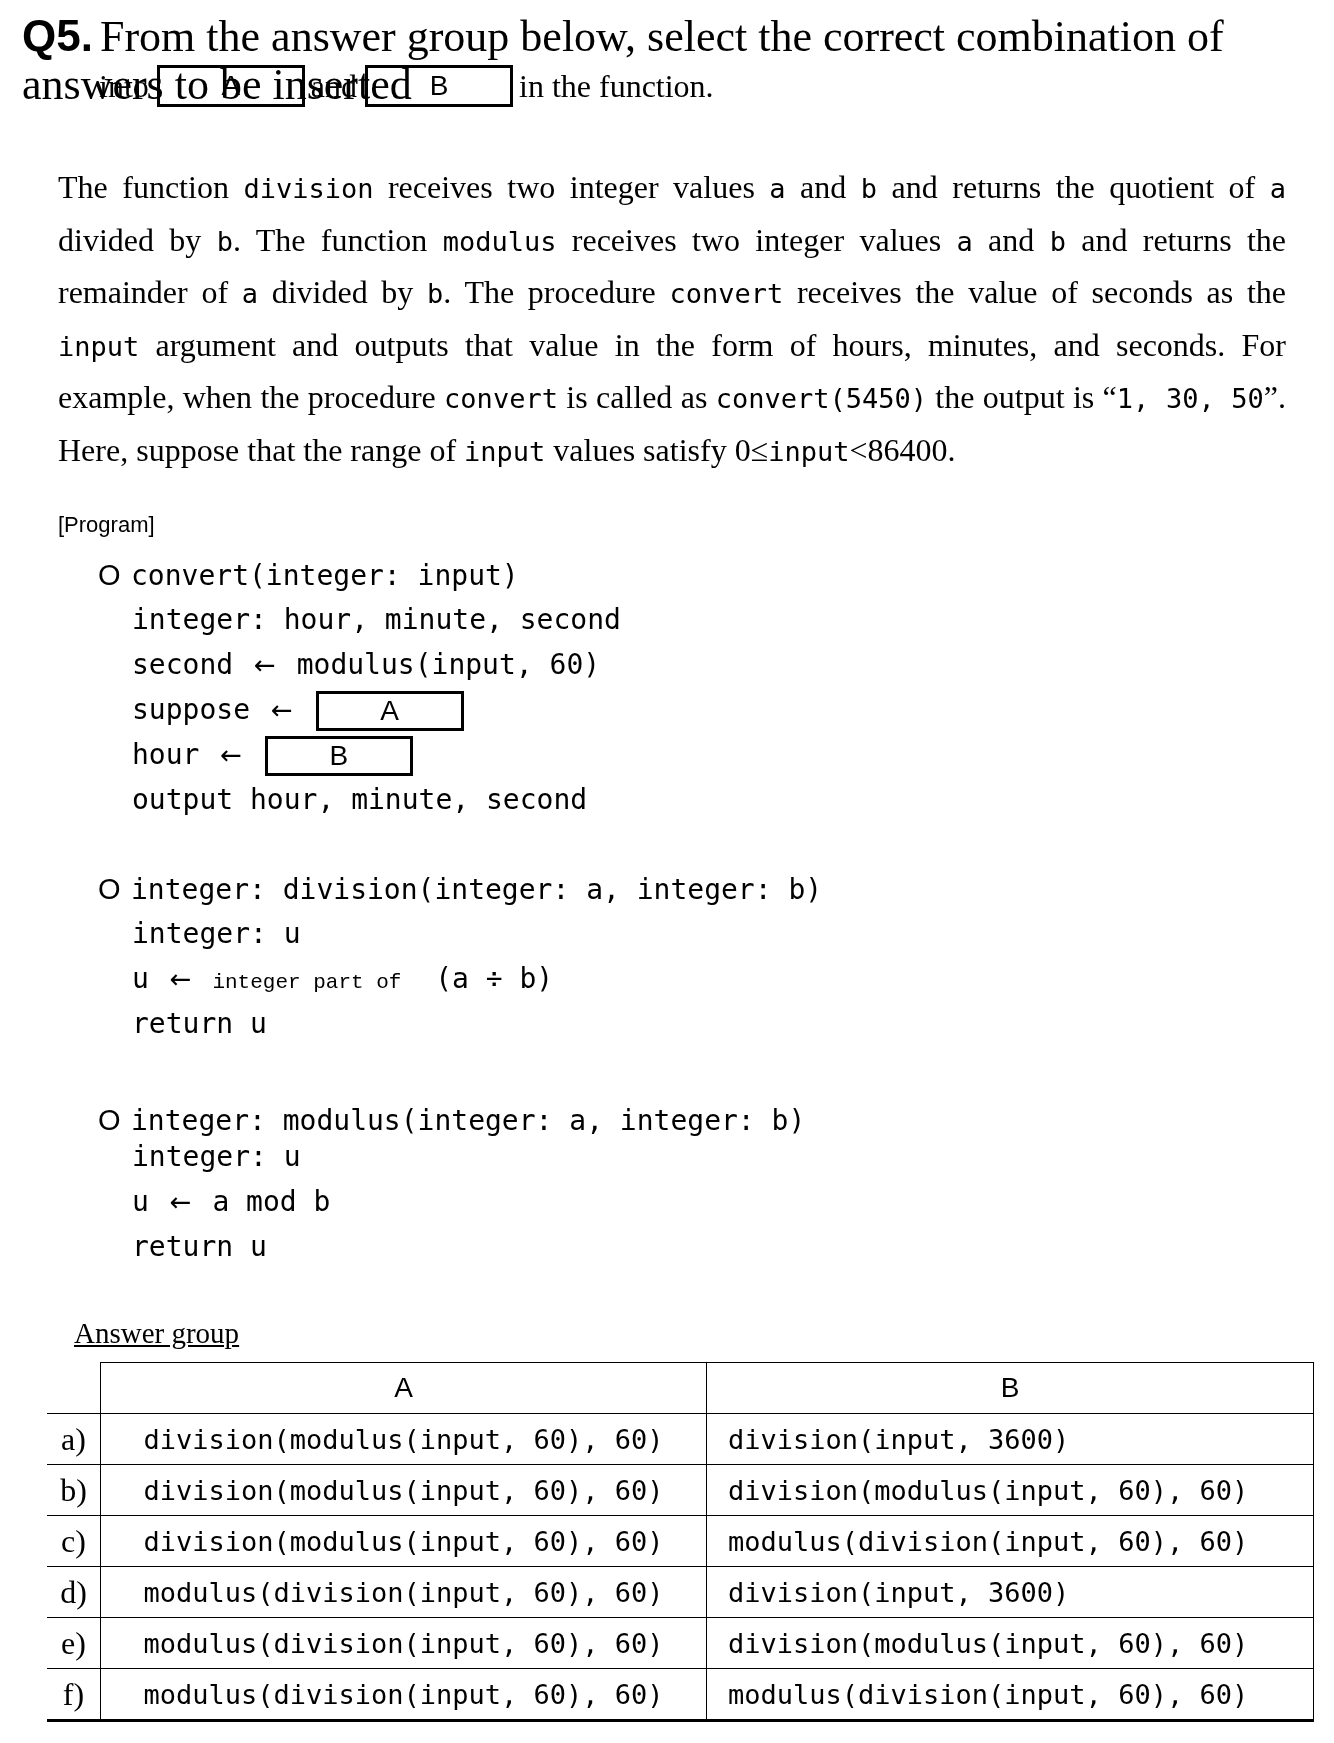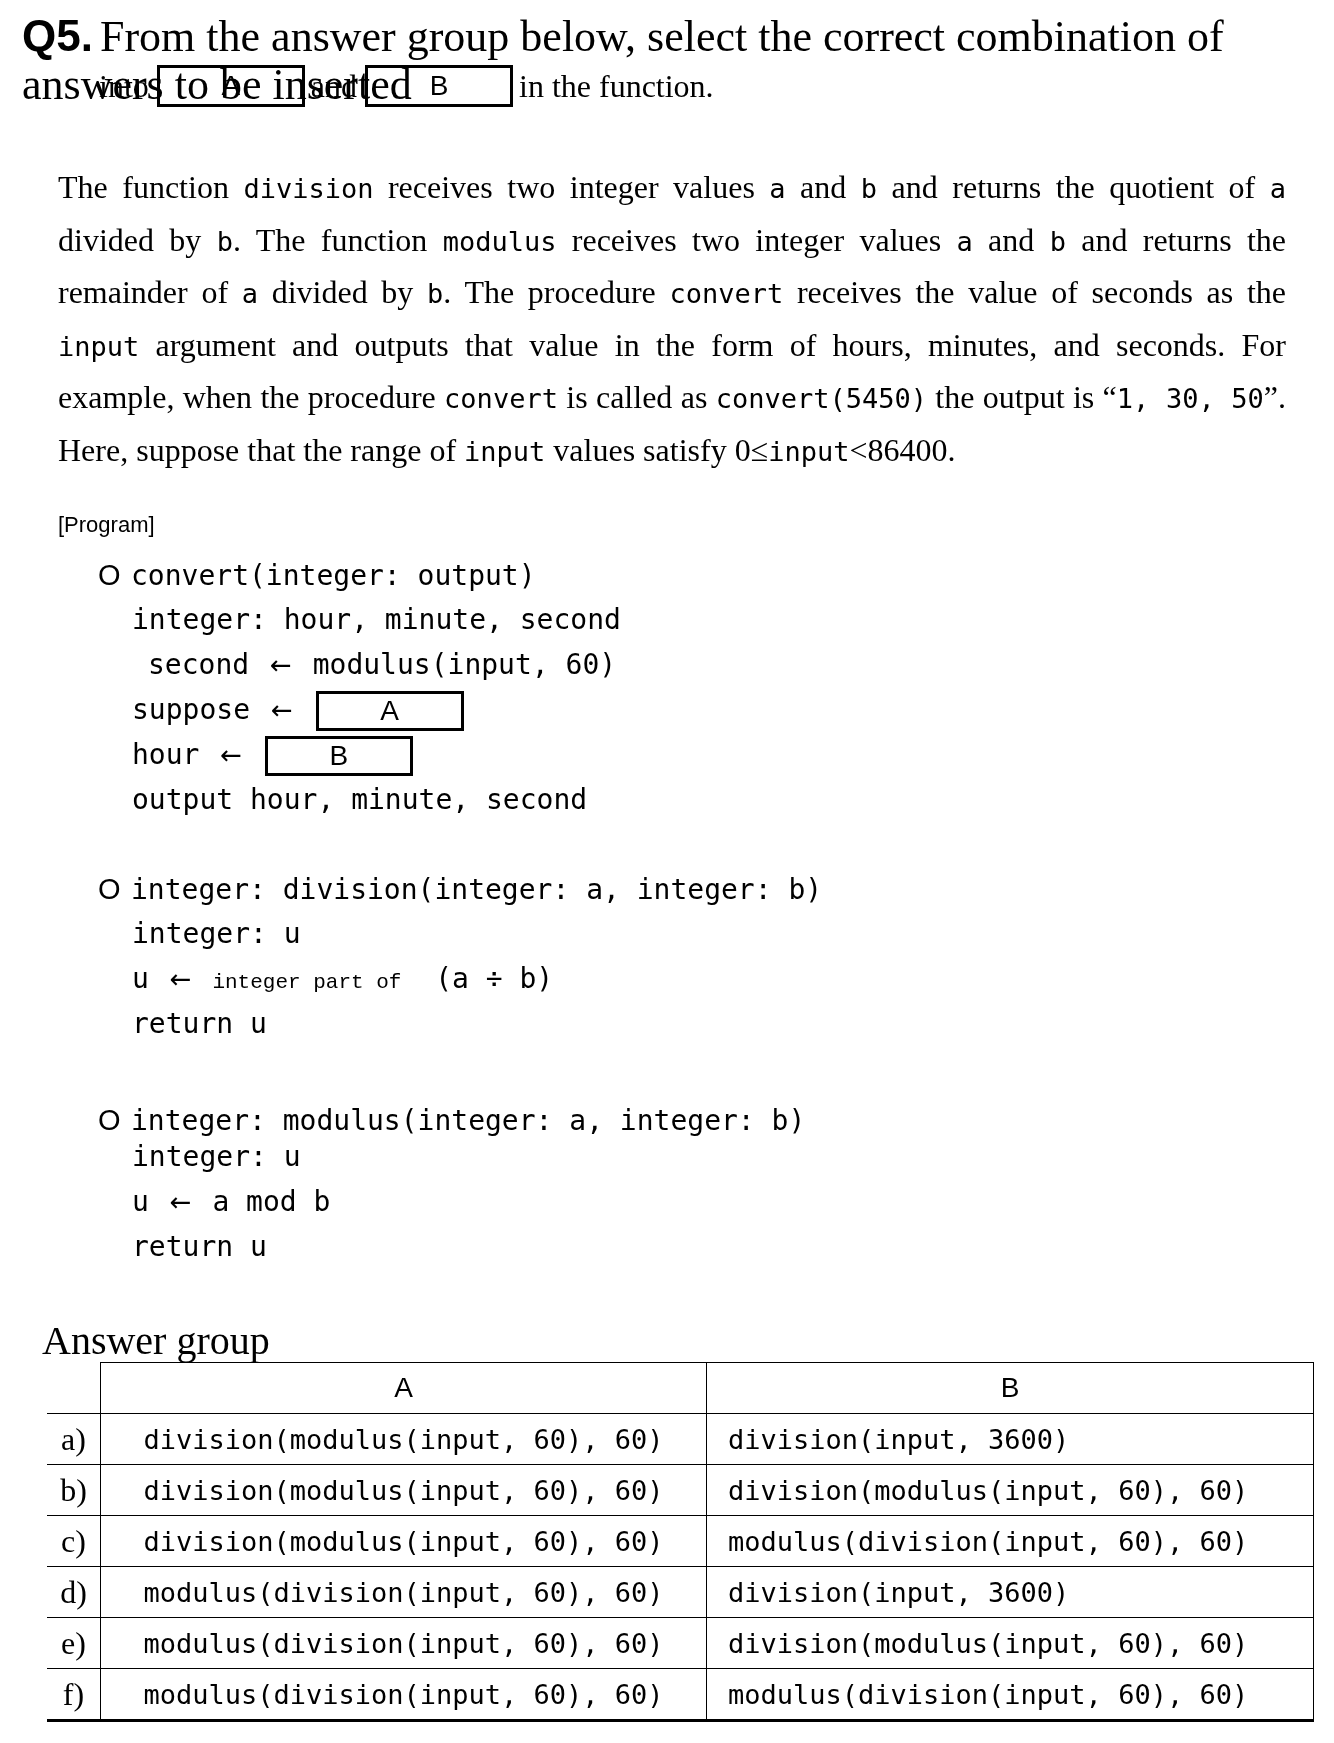"convert(integer: output)" span { text: output -> input }
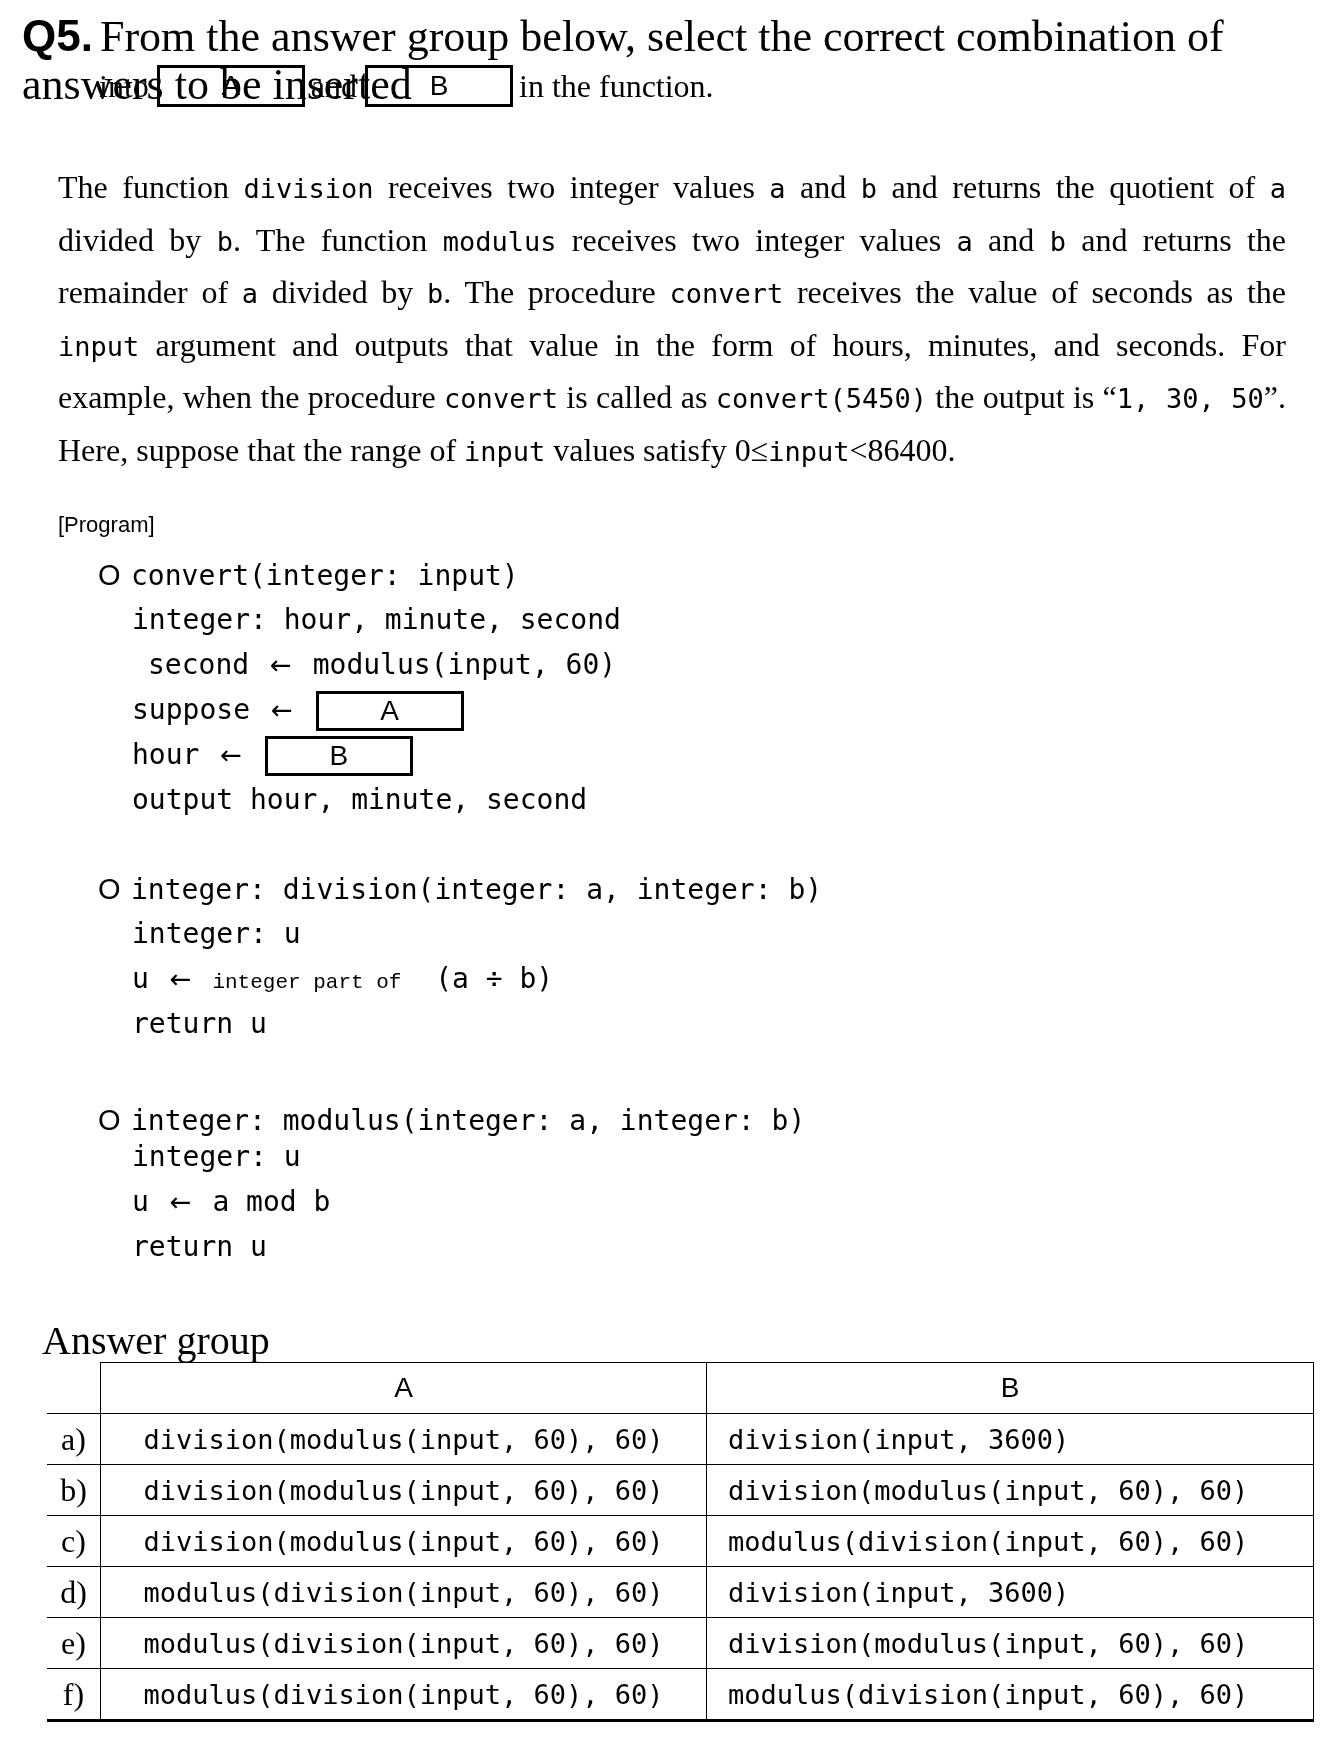"second ← modulus(input, 60)" div.code-line { left: 148px -> 132px }
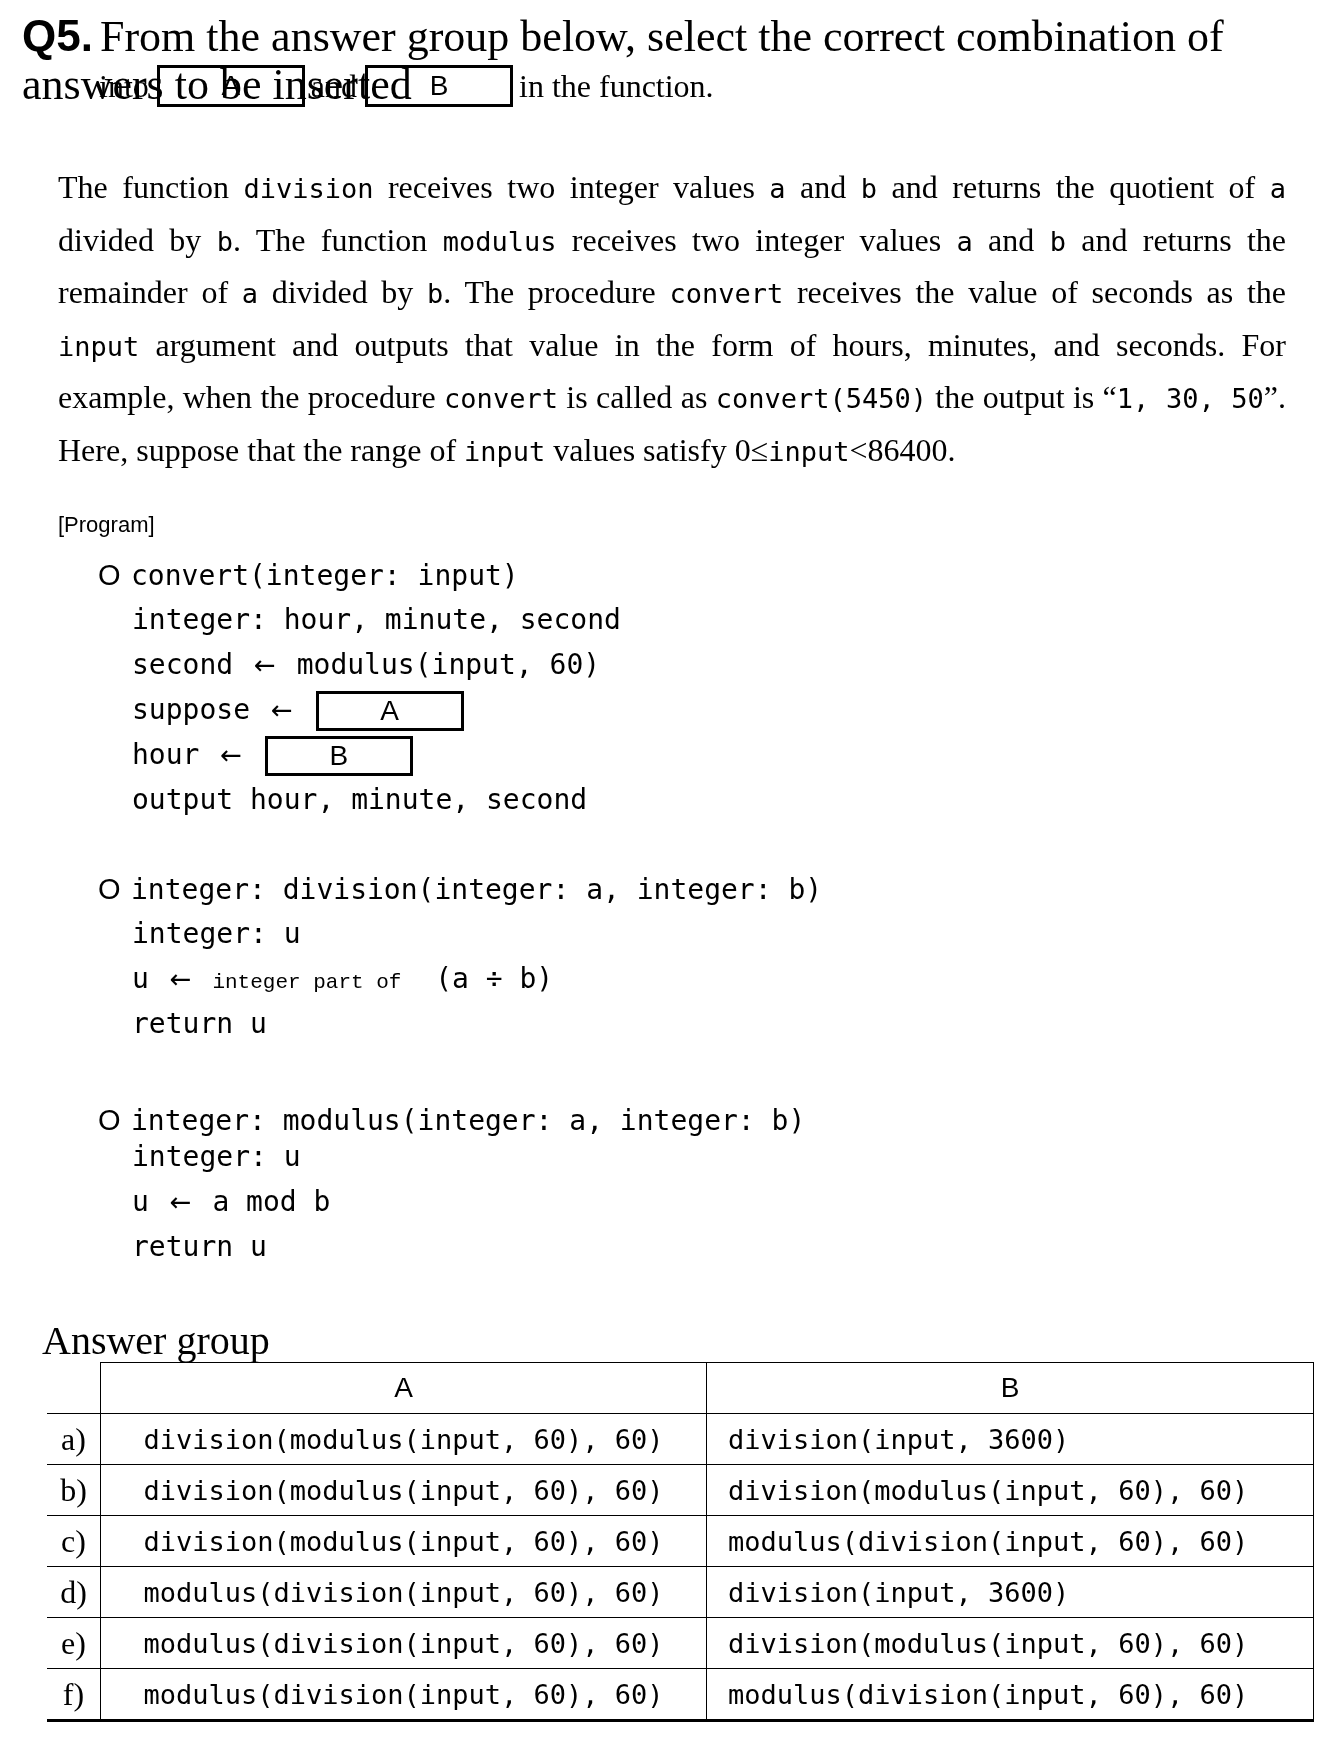"Answer group" .ans-label { font-size: 40px -> 29px; left: 42px -> 74px; text-decoration: none -> underline }
